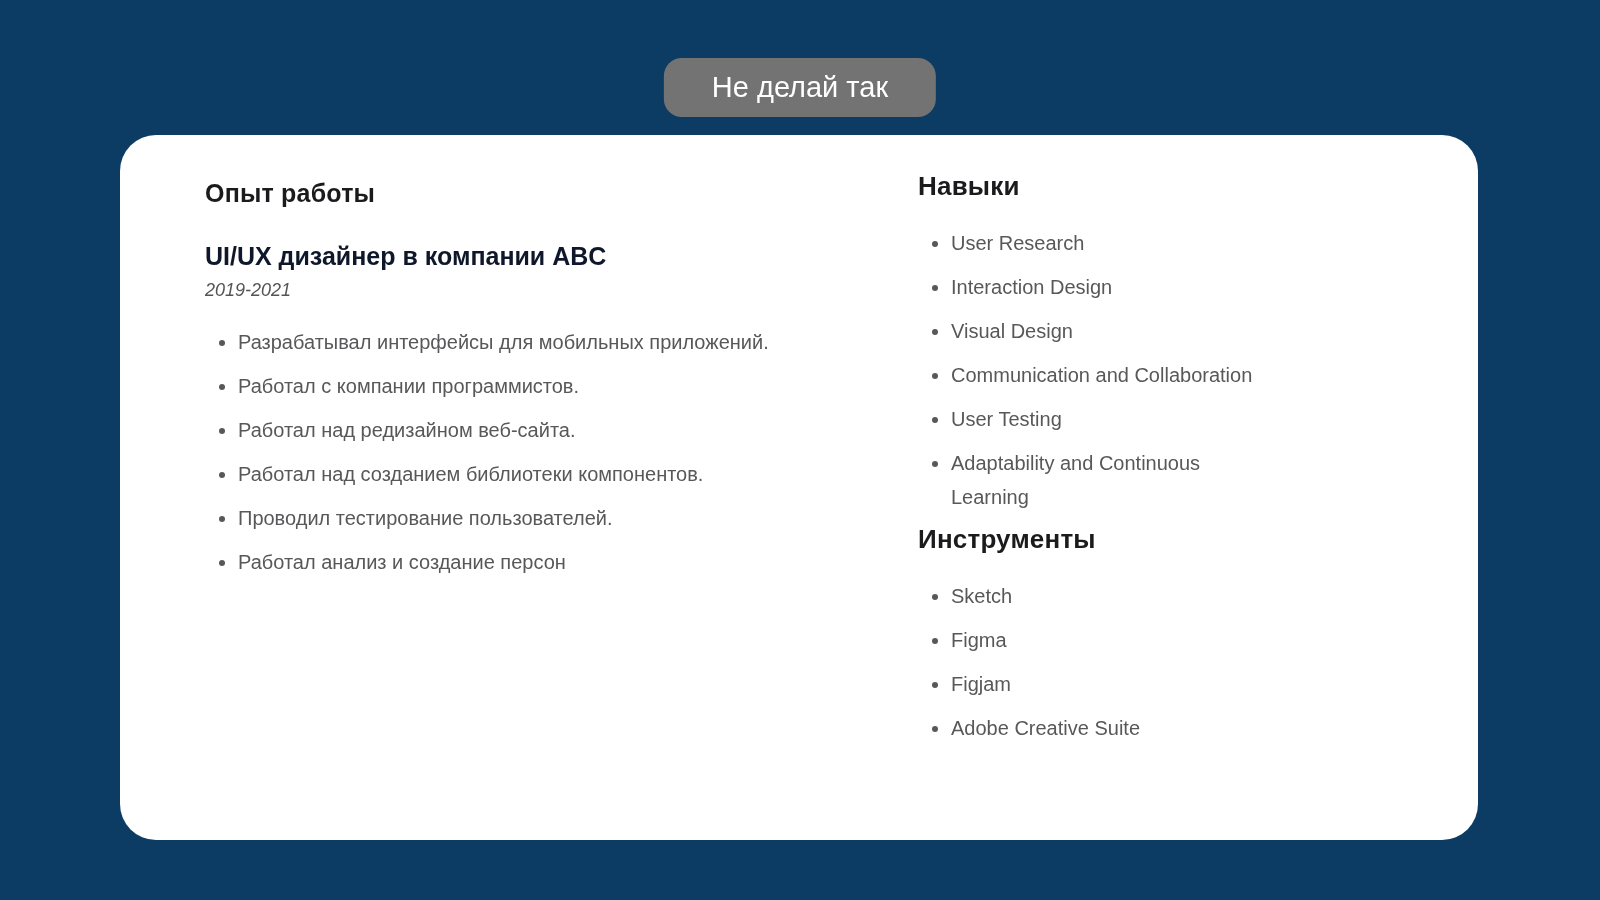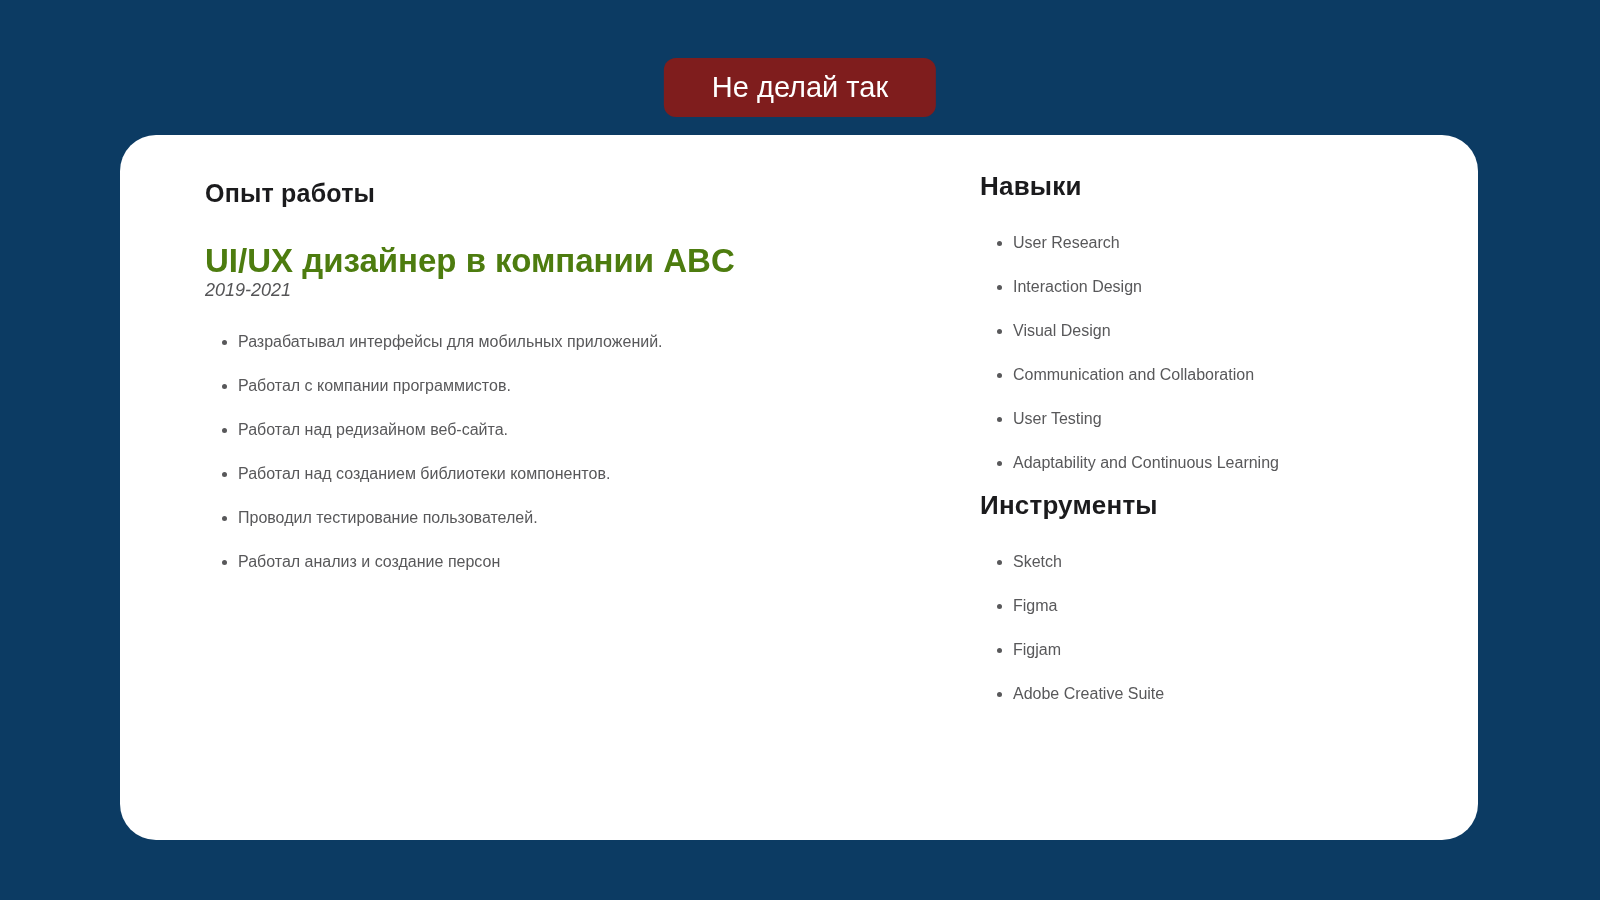"Не делай так" .banner-button { background: #7f1d1d -> #737373; border-radius: 12px -> 18px }
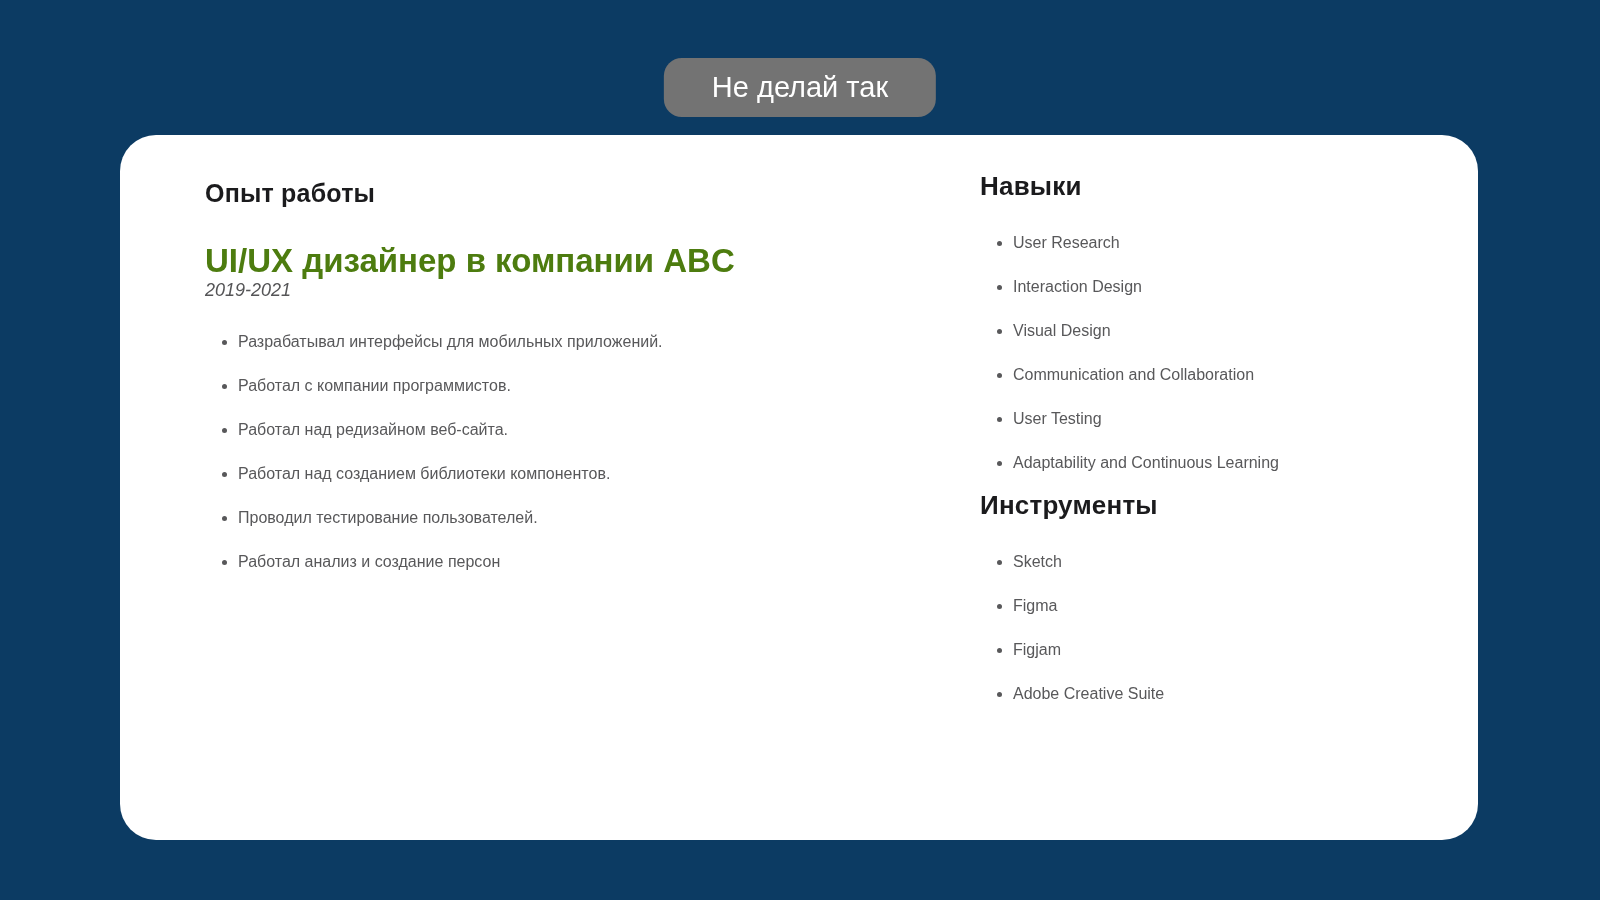"Навыки" .right-col { left: 860px -> 798px }
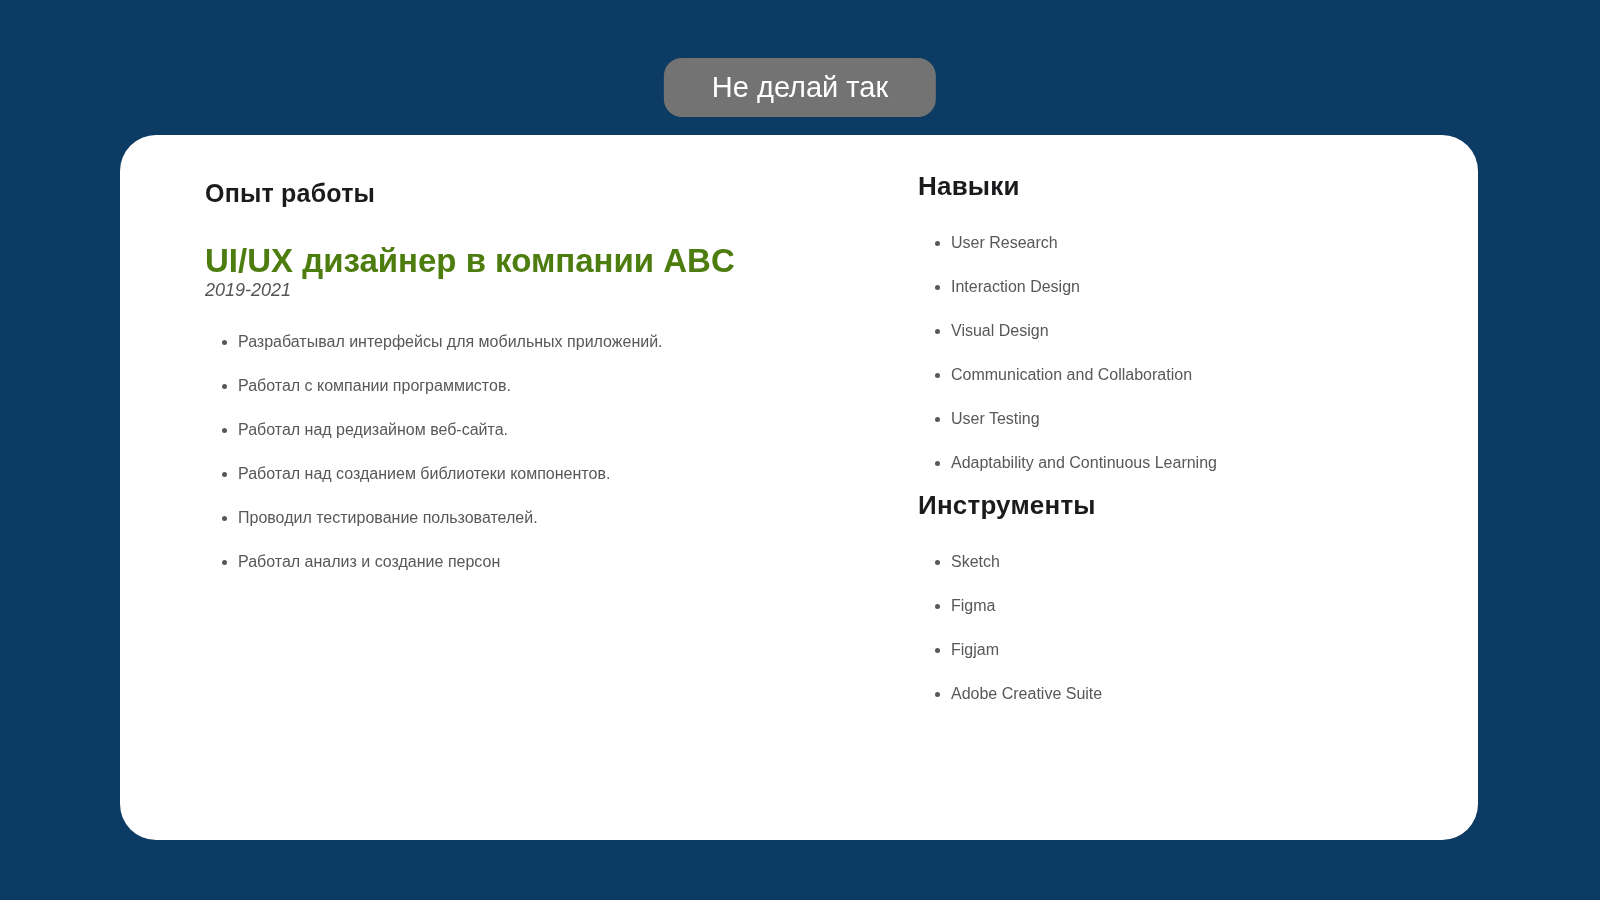"UI/UX дизайнер в компании ABC" .job-title { color: #4d7c0f -> #0f172a; font-size: 33px -> 25px }
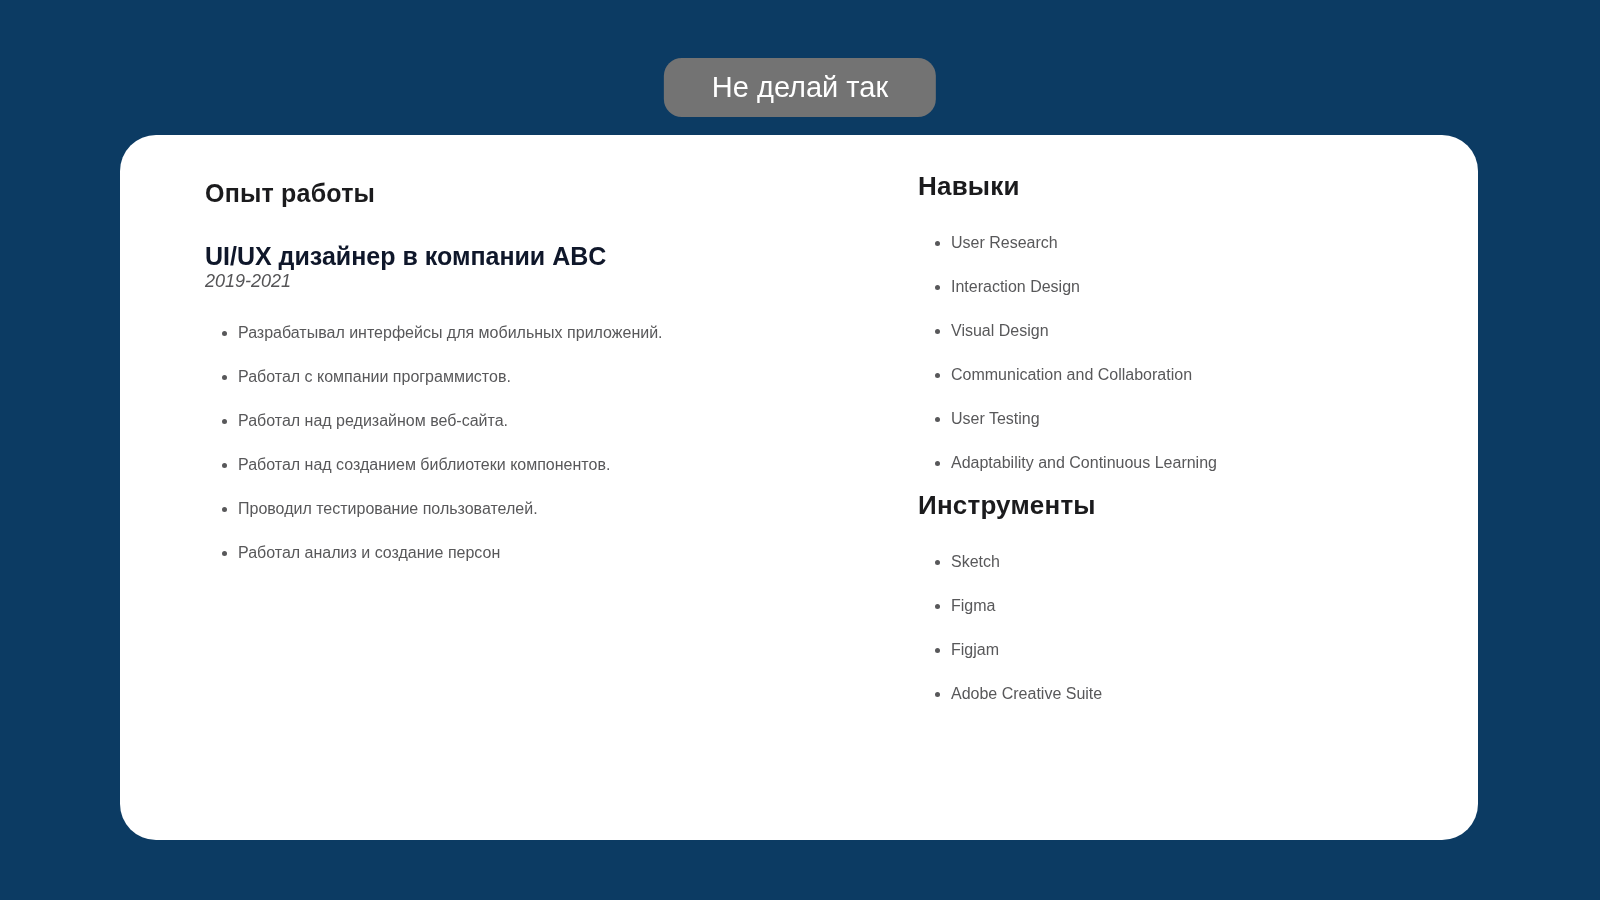"User Research" ul.bullet-list { font-size: 16px -> 20px }
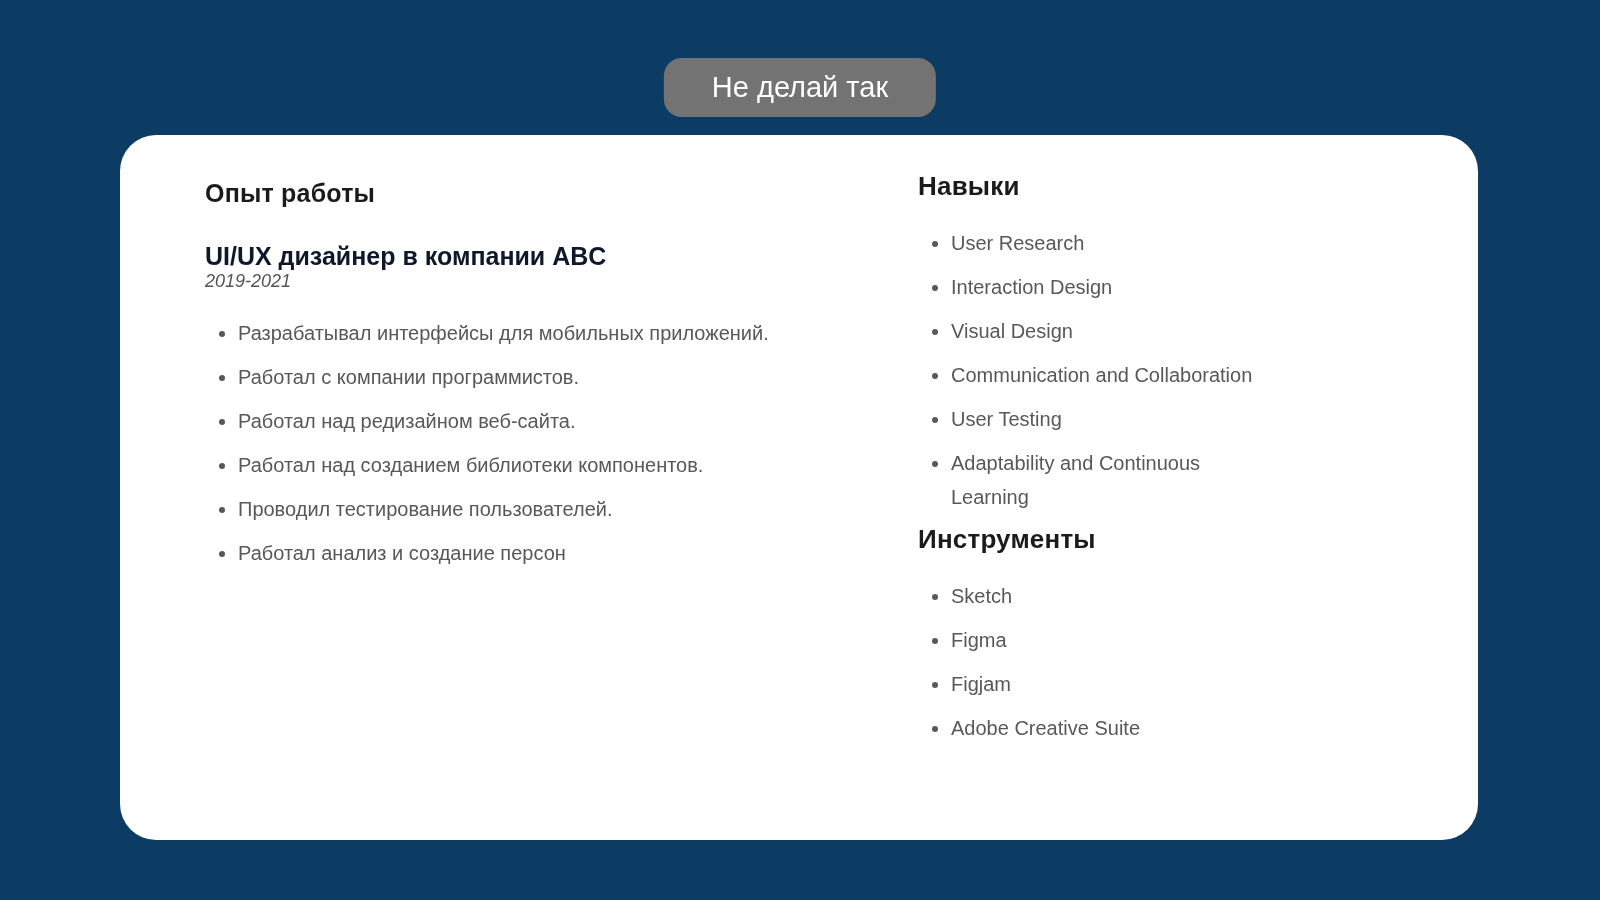"2019-2021" .period { margin-top: none -> 9px }
